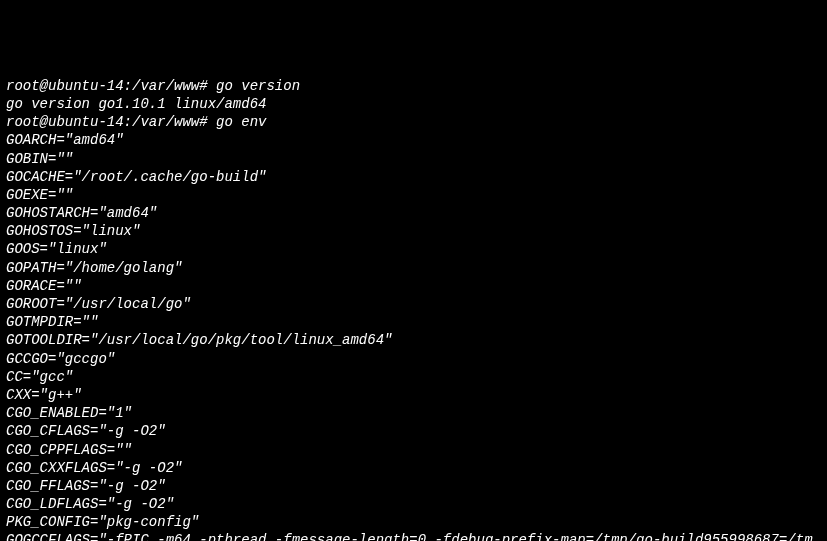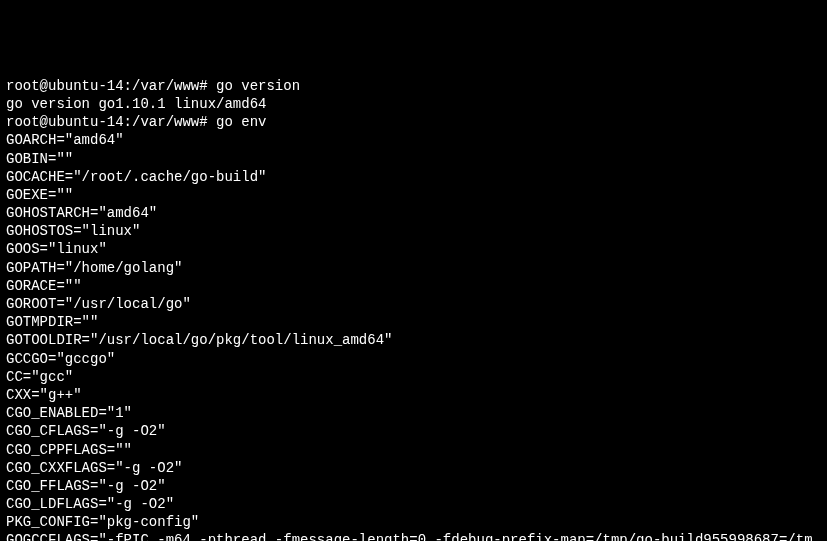"root@ubuntu-14:/var/www# go version" .terminal-line { font-style: none -> italic }
